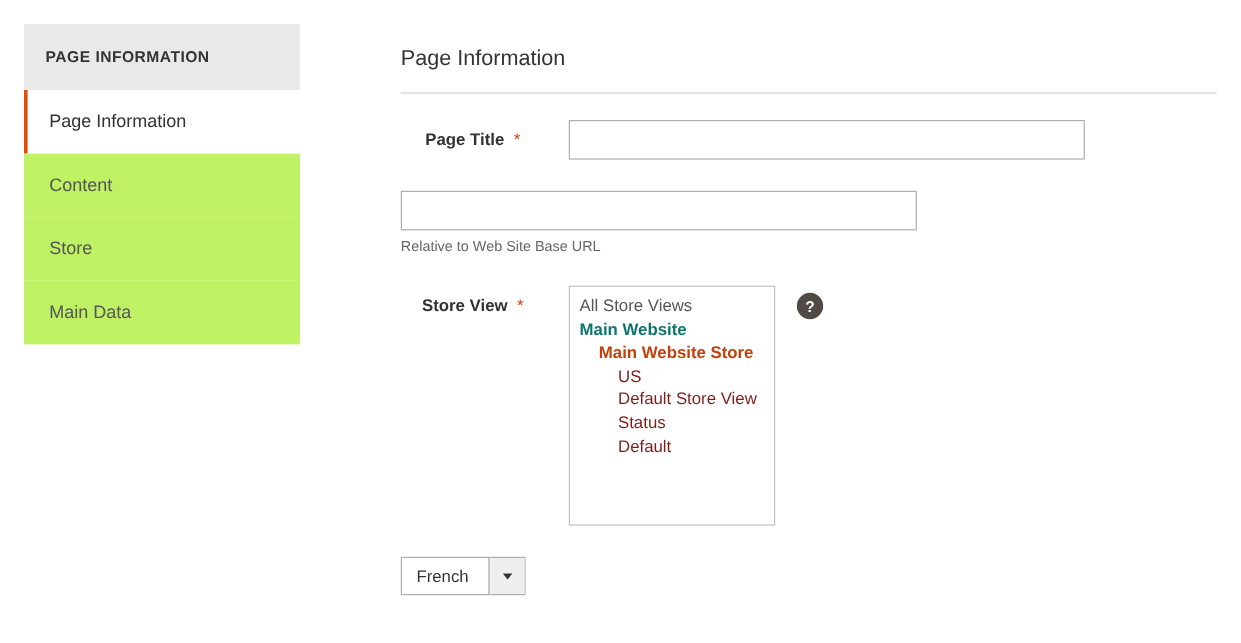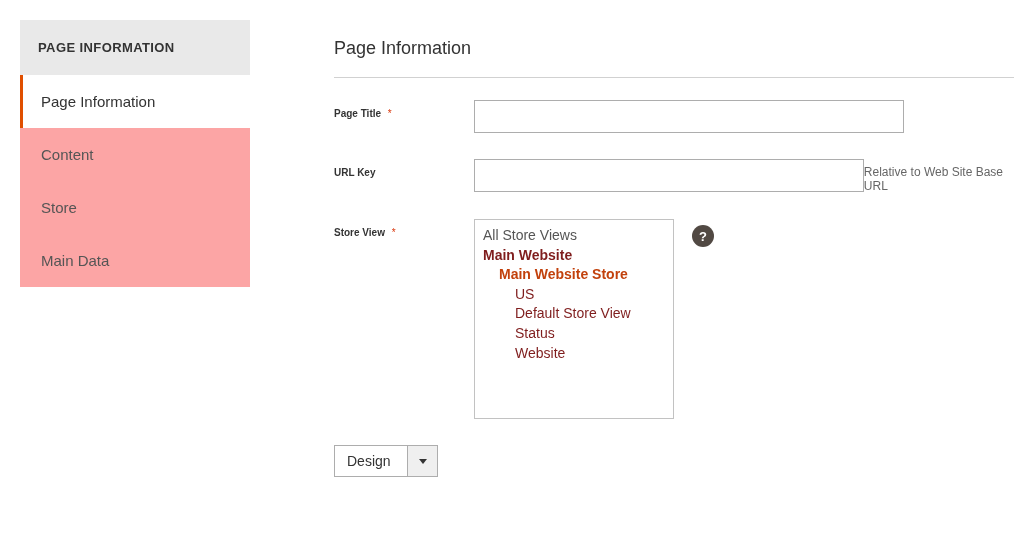"Page Title *" .form-label { font-size: 10px -> 14px; text-align: left -> center }
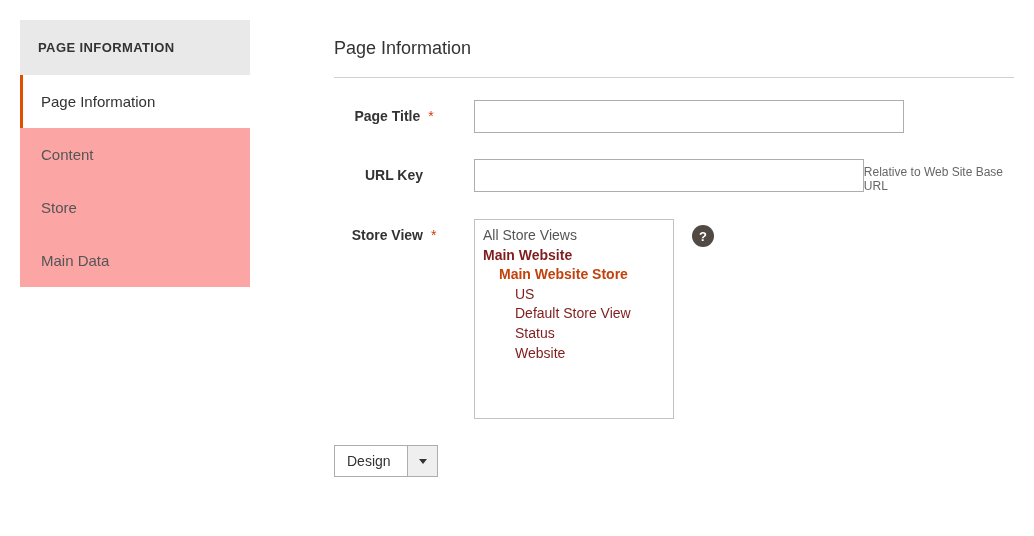"Content" .sidebar-item { background: #fca5a5 -> #bef264 }
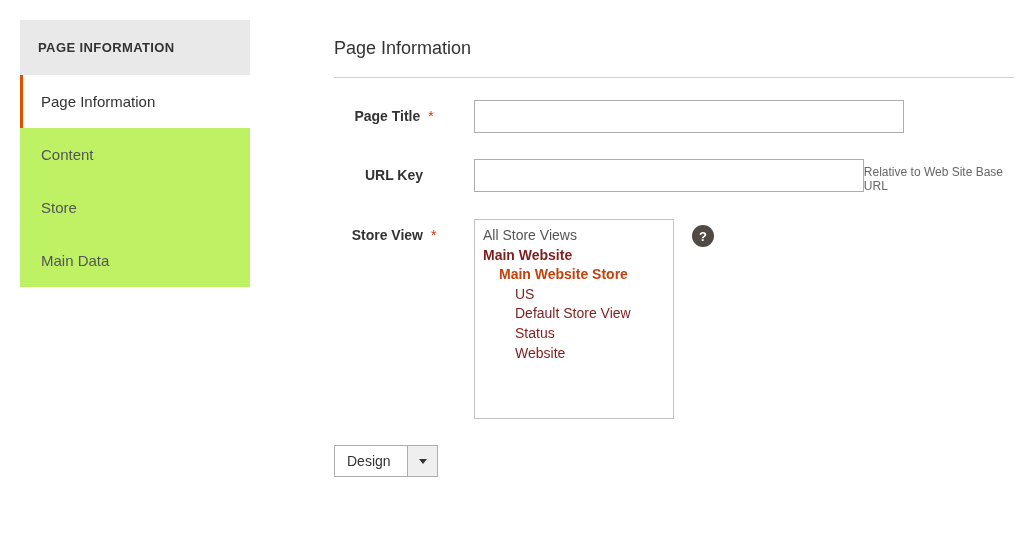"URL Key" div.form-label { html: <div> <span>URL Key</span> </div> -> none }
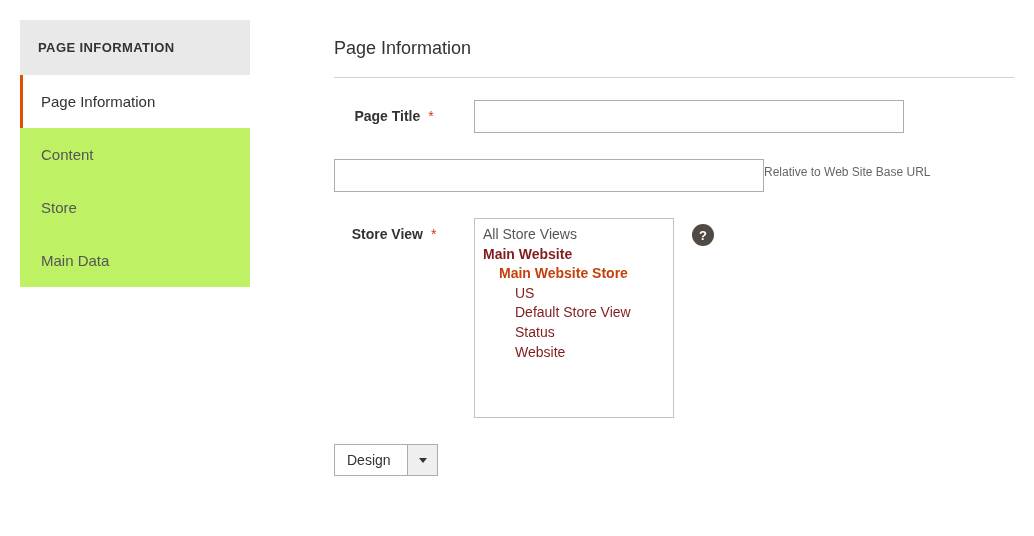"Relative to Web Site Base" .form-field .field-inner { flex-direction: row -> column }
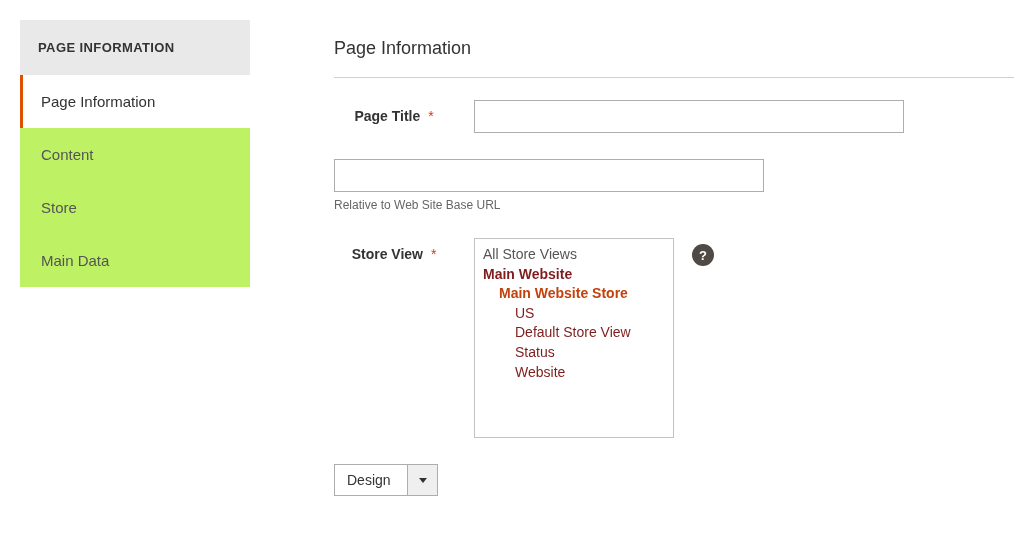"All Store Views" .multiselect { width: 200px -> 172px }
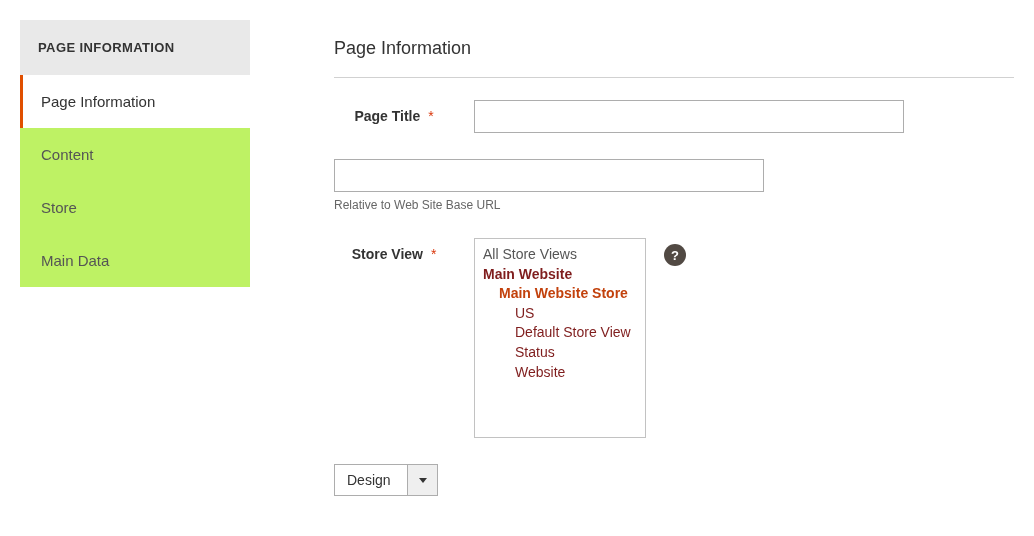"Main Website" .ms-group-l1 { color: #7f1d1d -> #0f766e }
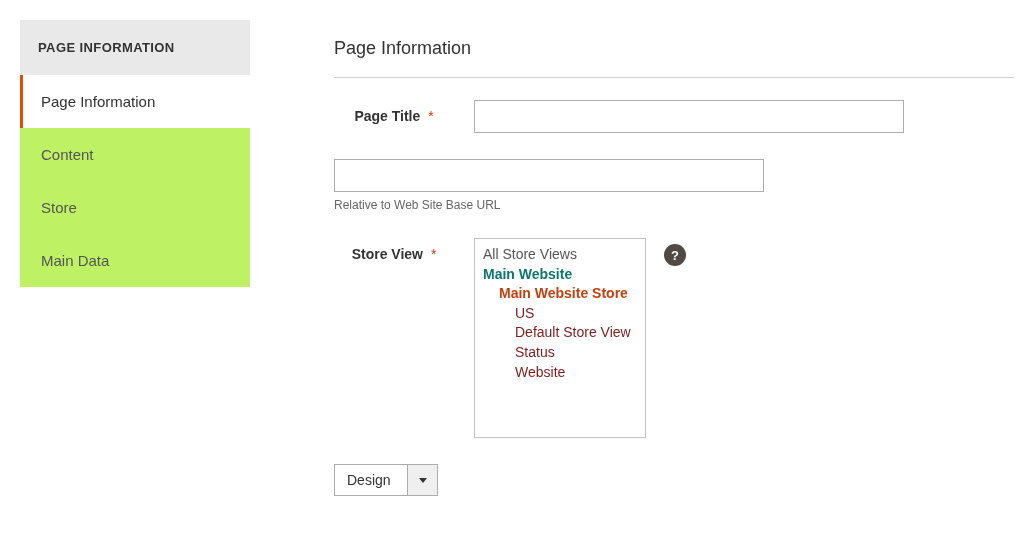"Website" div.ms-item-l3 { text: Website -> Default }
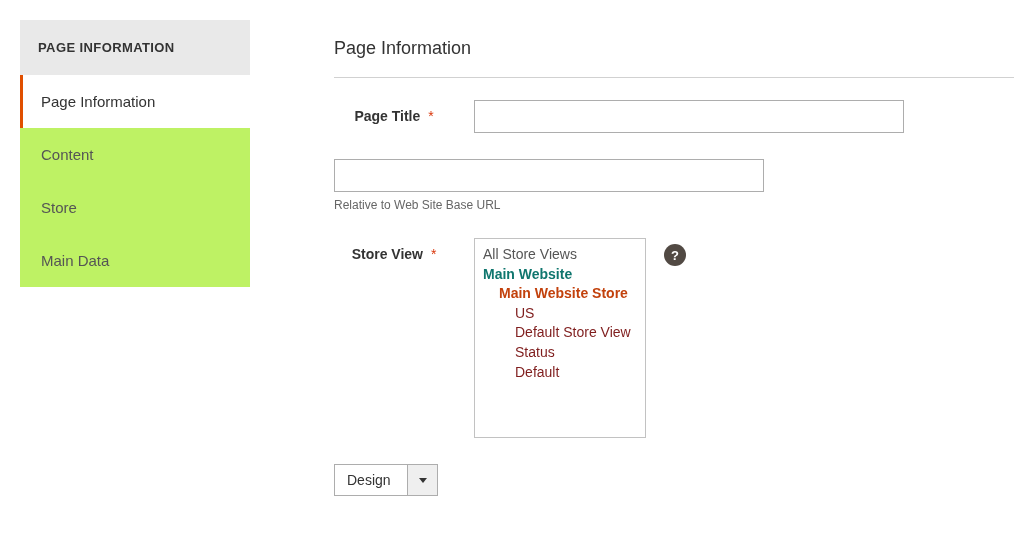"Design" div.select-value { text: Design -> French }
